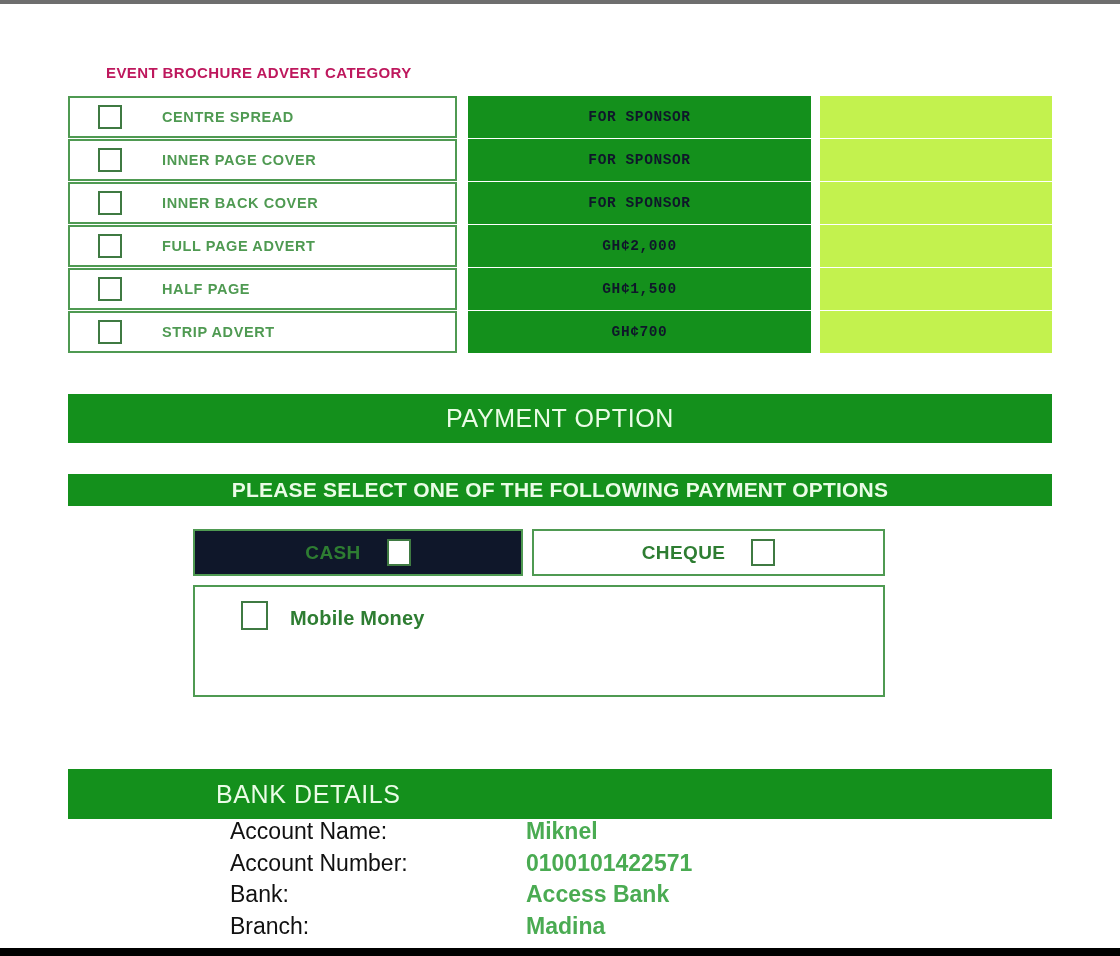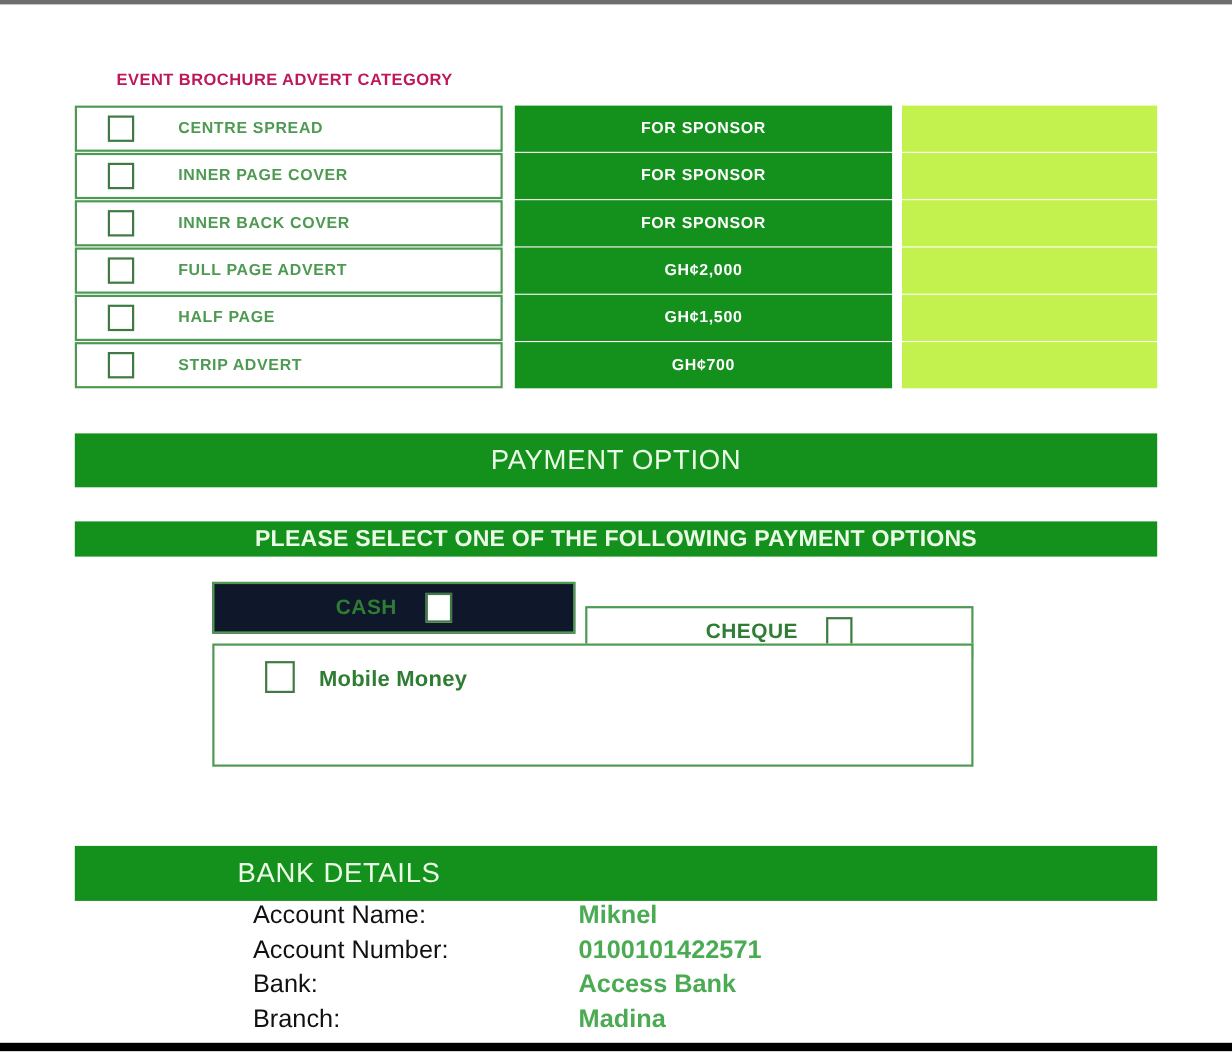"FOR SPONSOR" .cat-price { color: #ffffff -> #0f172a; font-family: none -> Liberation Mono, monospace }
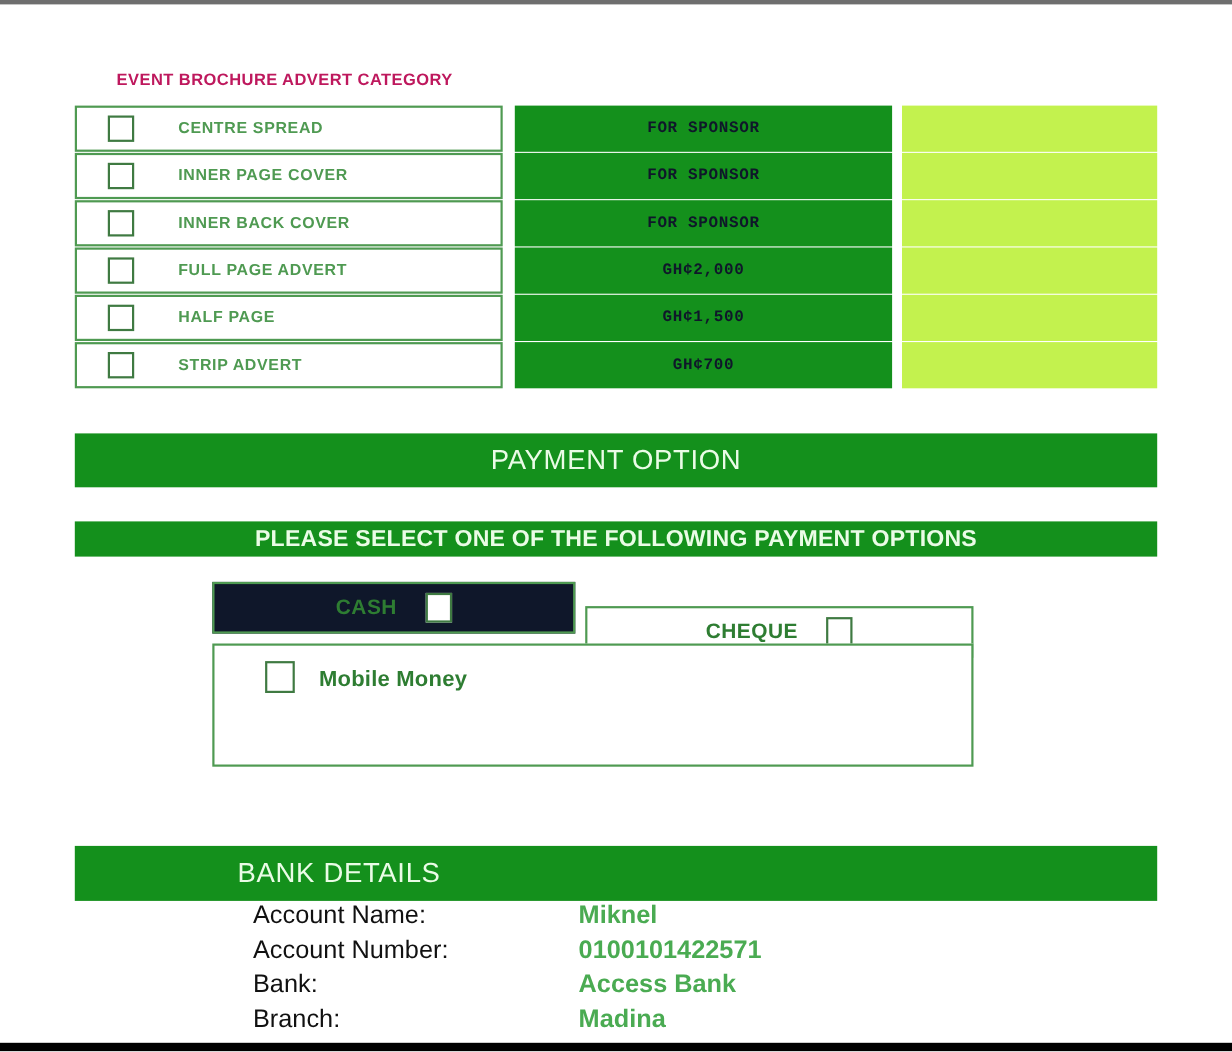"CHEQUE" .pm-cheque { top: 551px -> 529px }
